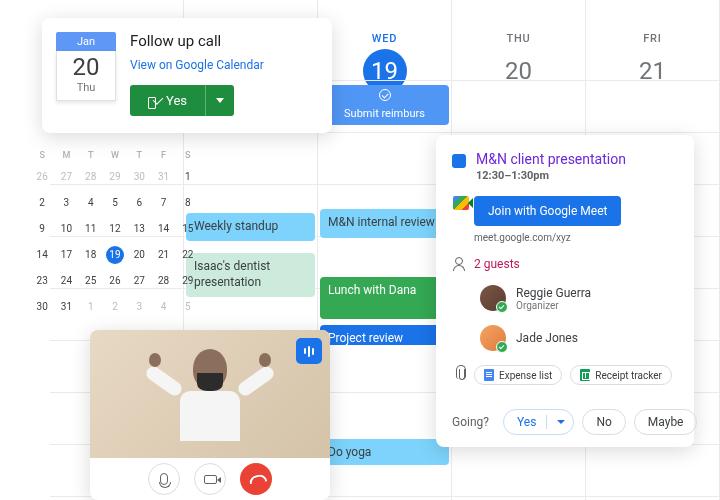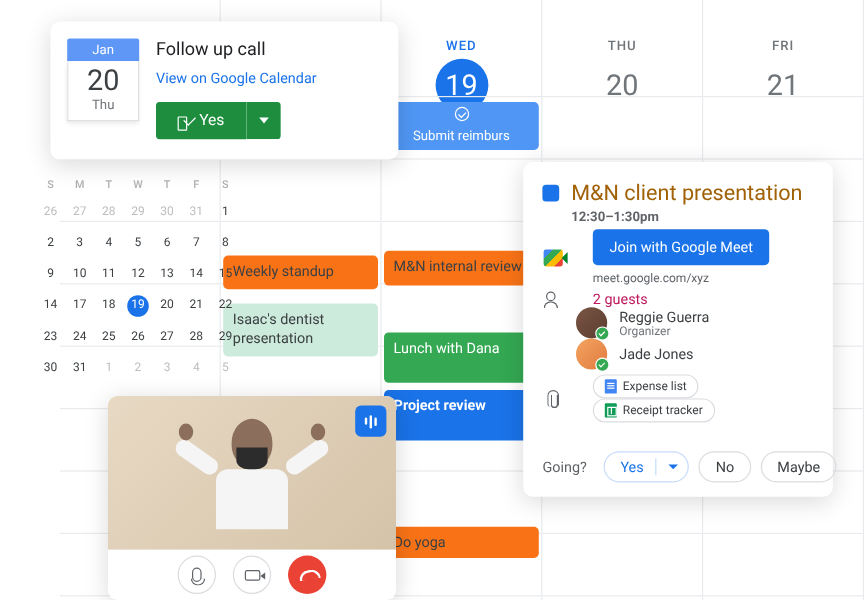"M&N client presentation" .ec-title { color: #a16207 -> #6d28d9; font-size: 18px -> 14px }
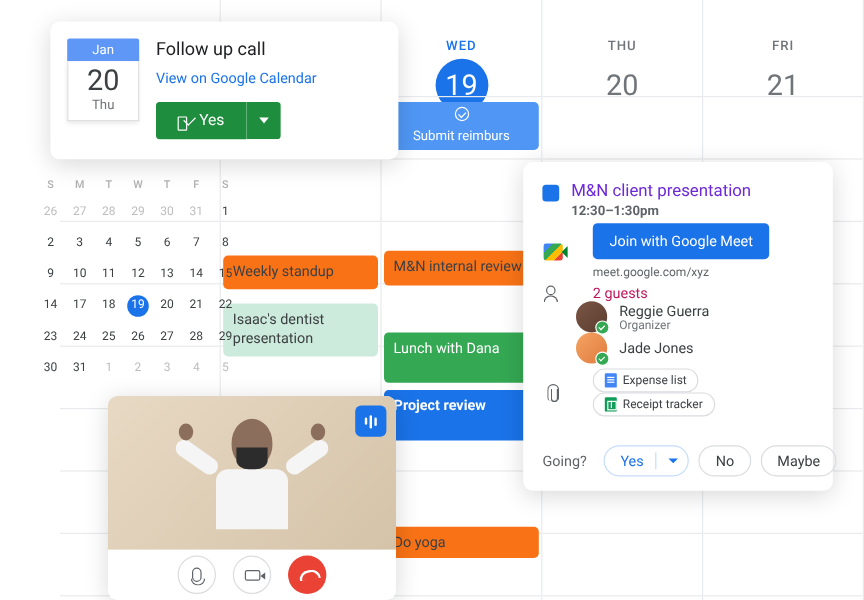"Join with Google Meet" .ec-row { align-items: center -> flex-start; gap: 24px -> 4px; margin-top: 4px -> 14px }
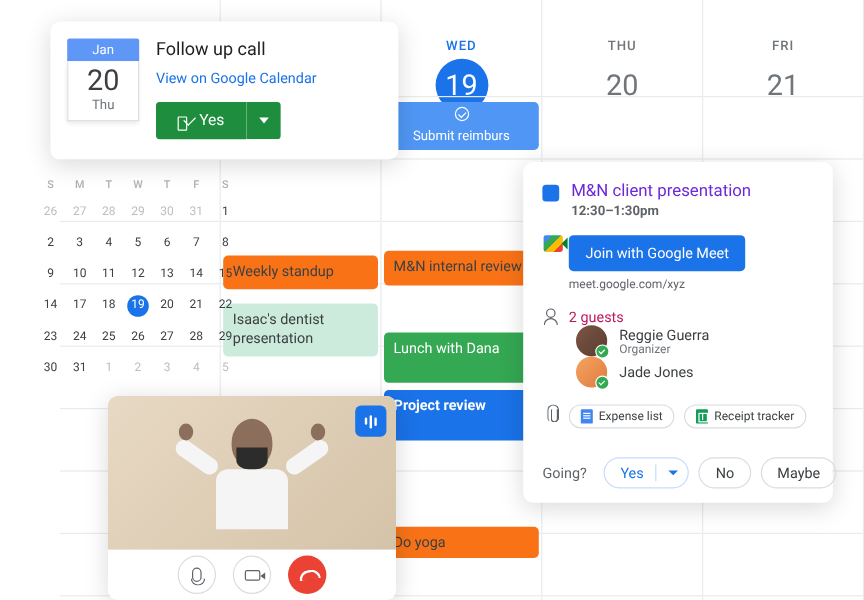"Weekly standup" .ev.ltblue { background: #f97316 -> #7dd3fc }
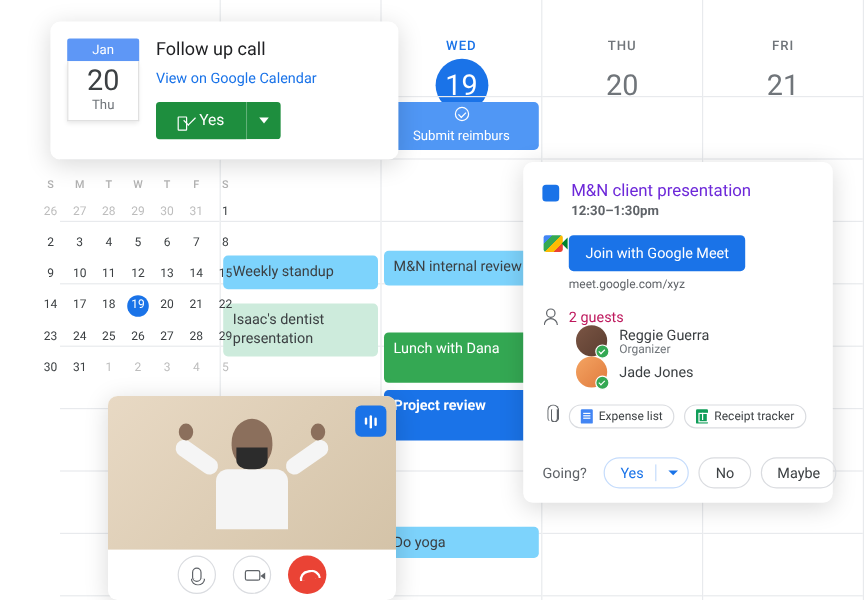"Reggie Guerra" .guest { margin-top: 0 -> 14px }
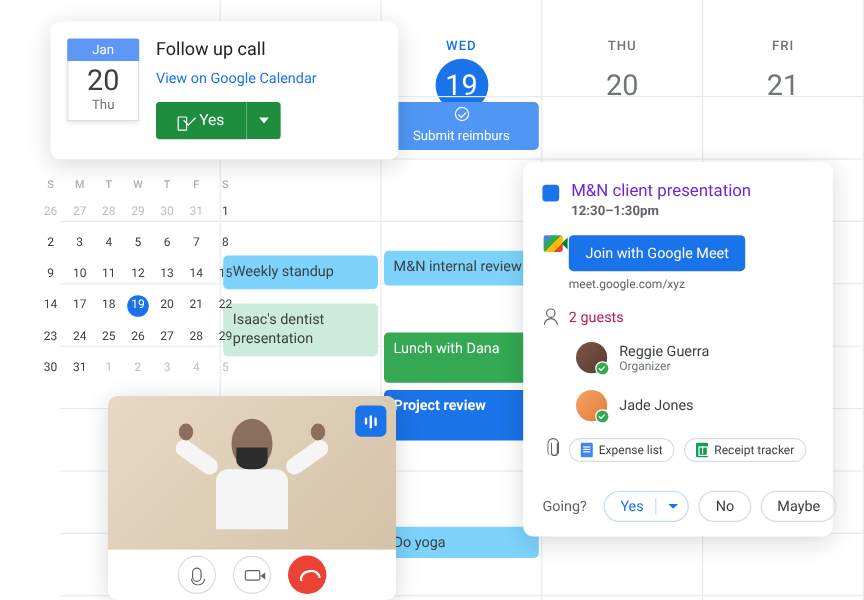"Project review" div.ev { font-weight: bold -> none; height: 42px -> 20px }
